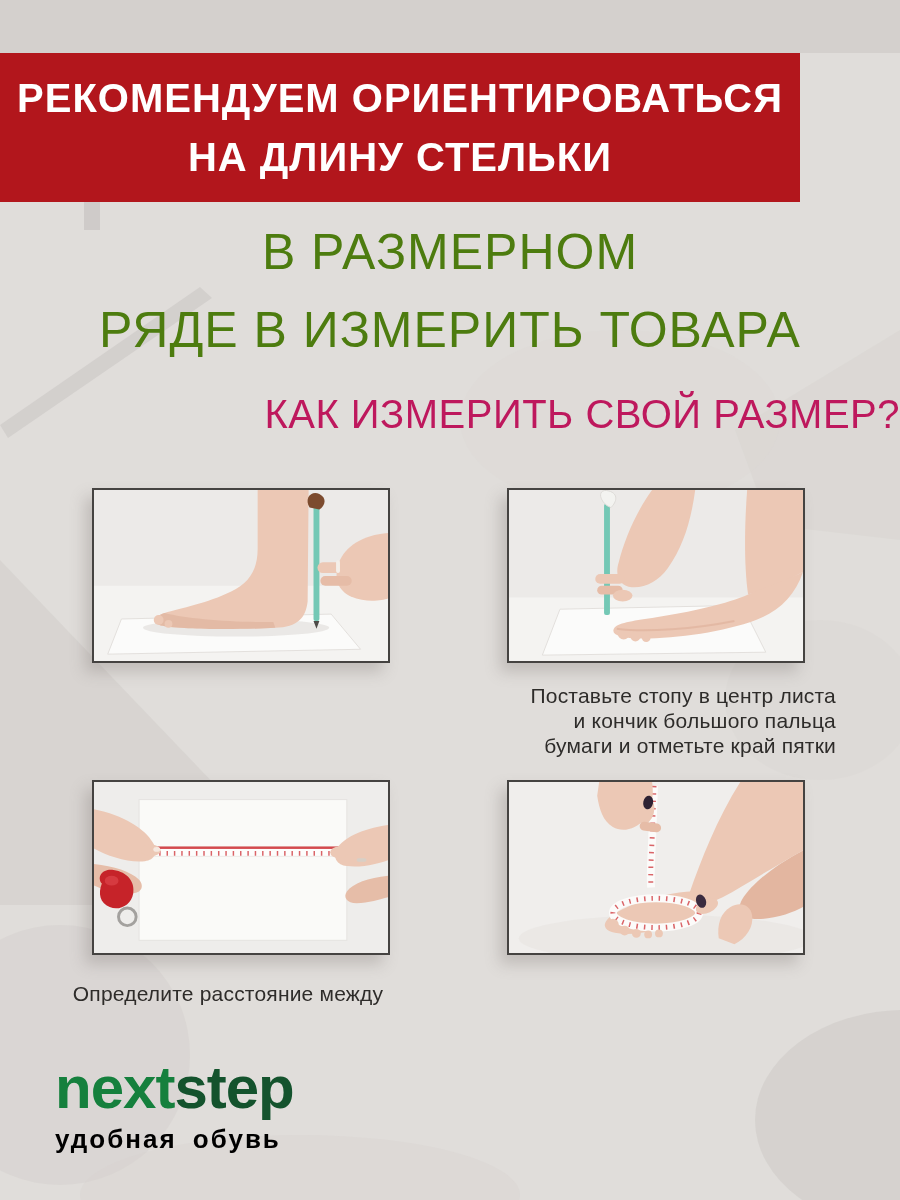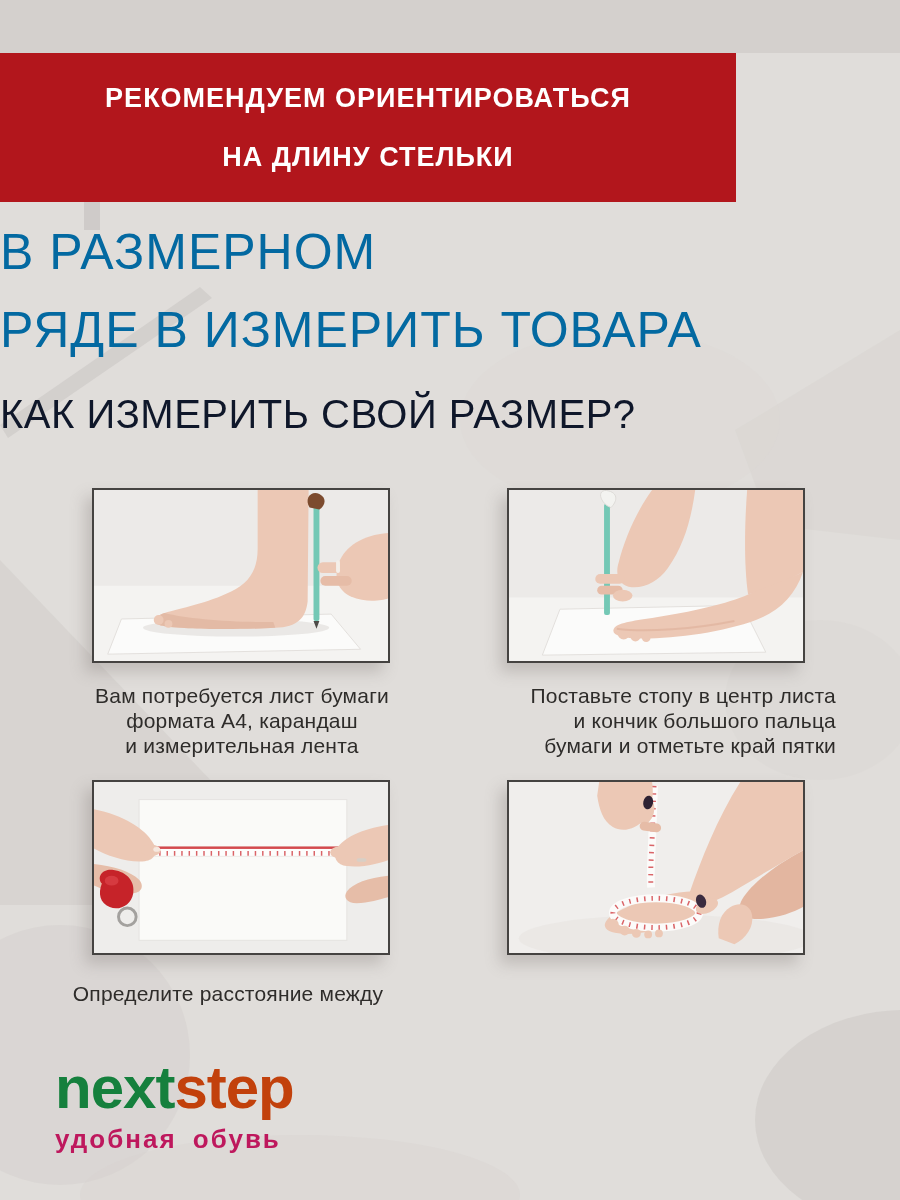"РЕКОМЕНДУЕМ ОРИЕНТИРОВАТЬСЯ" .banner { font-size: 27px -> 40px; width: 736px -> 800px }
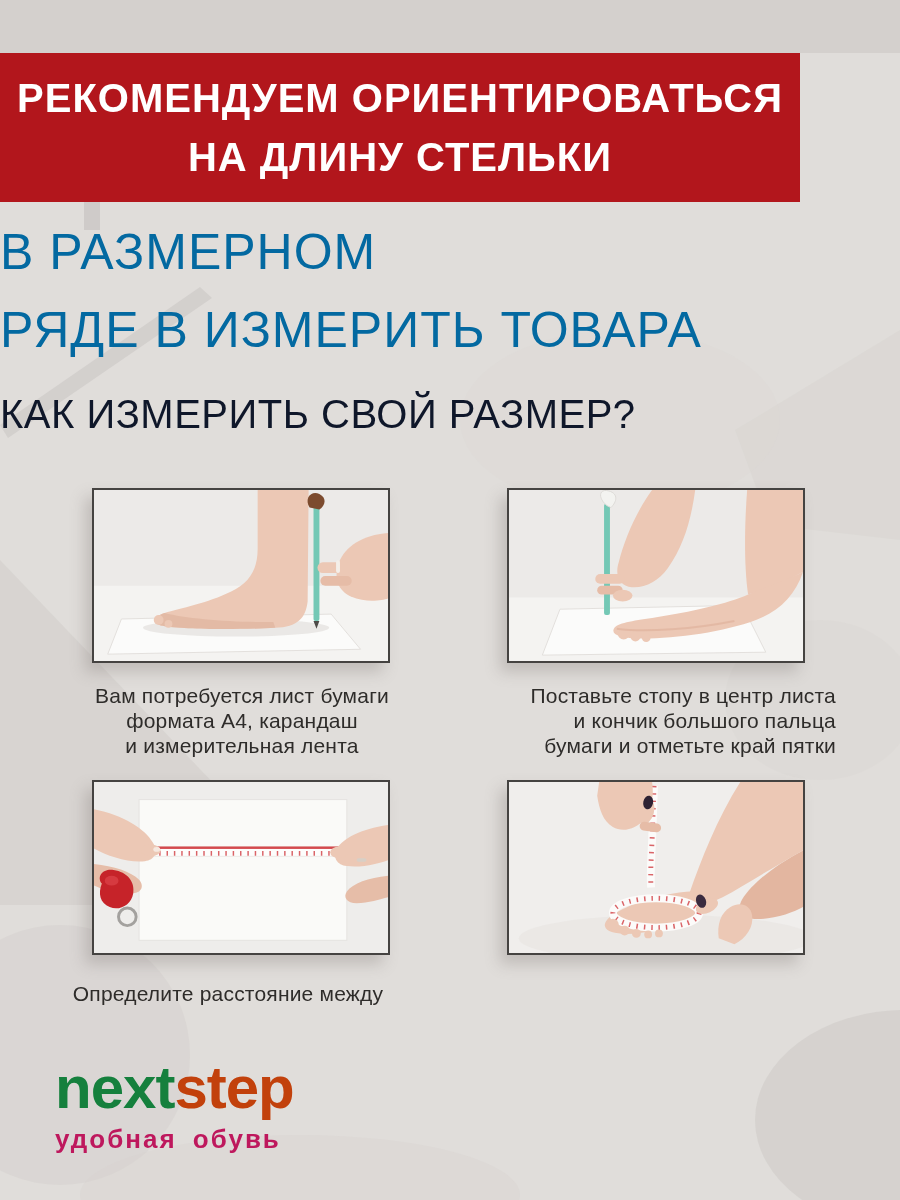"В РАЗМЕРНОМ" .heading { color: #0369a1 -> #4d7c0f; text-align: left -> center }
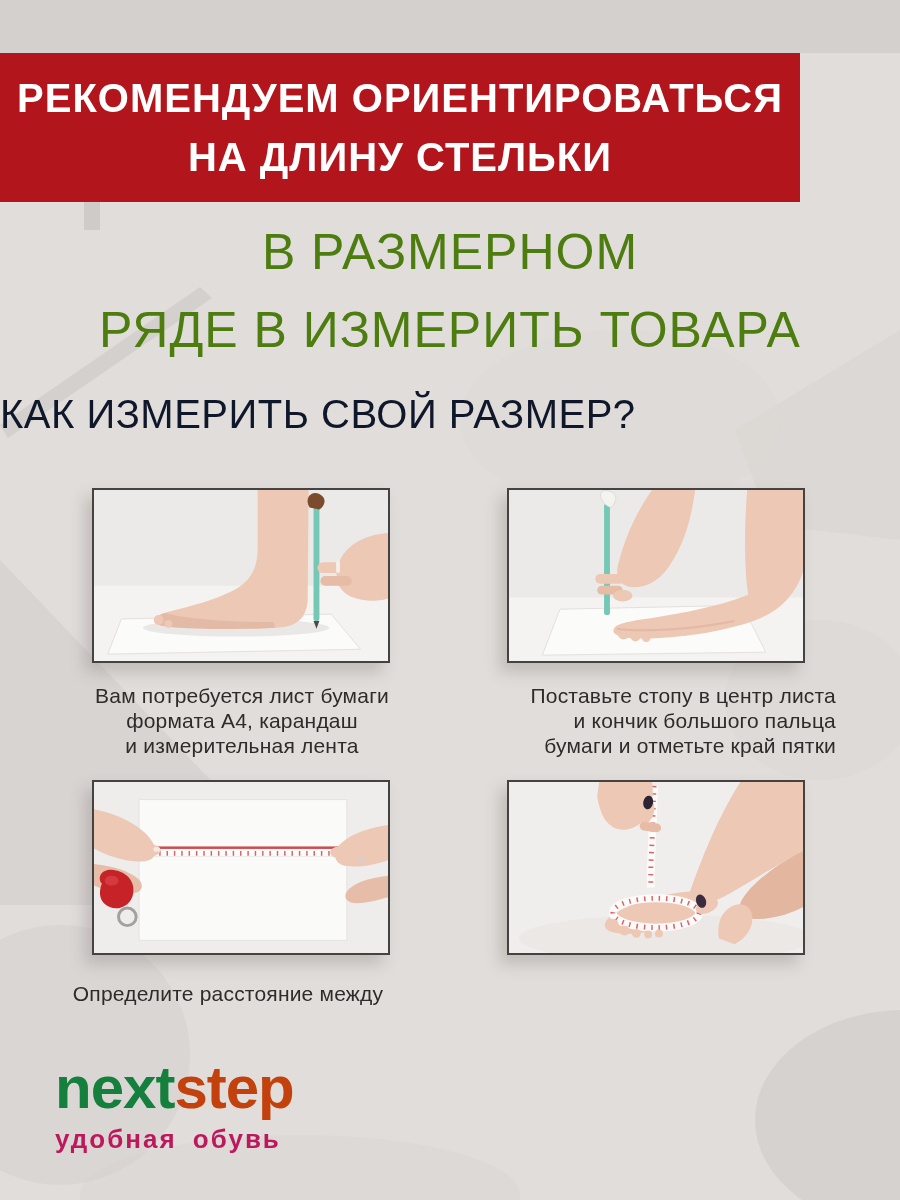"КАК ИЗМЕРИТЬ СВОЙ РАЗМЕР?" .subheading { color: #0f172a -> #be185d; text-align: left -> right }
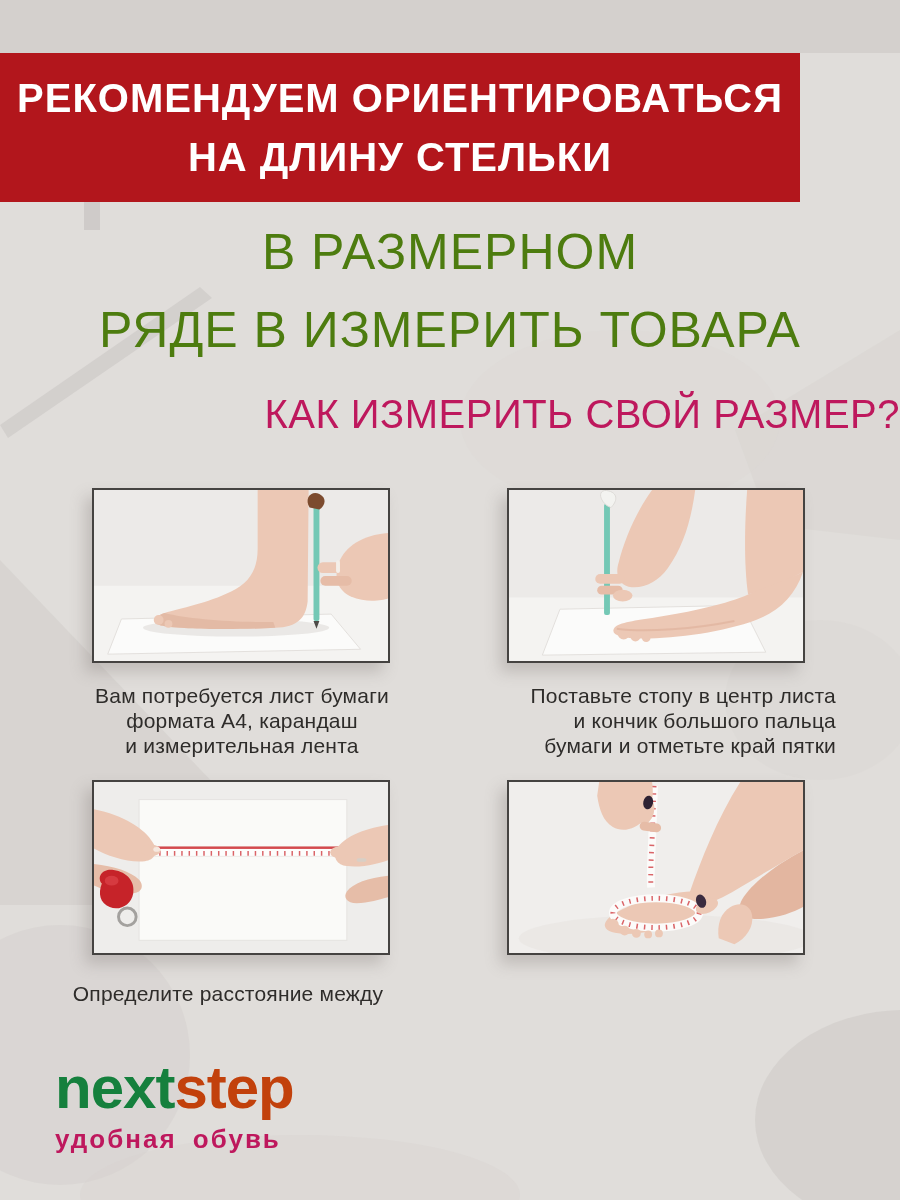"Вам потребуется лист бумаги" div.caption { html: <div> <div>Вам потребуется лист бумаги</div> <div>формата А4, карандаш</div> <div>и измерительная лента</div> </div> -> none }
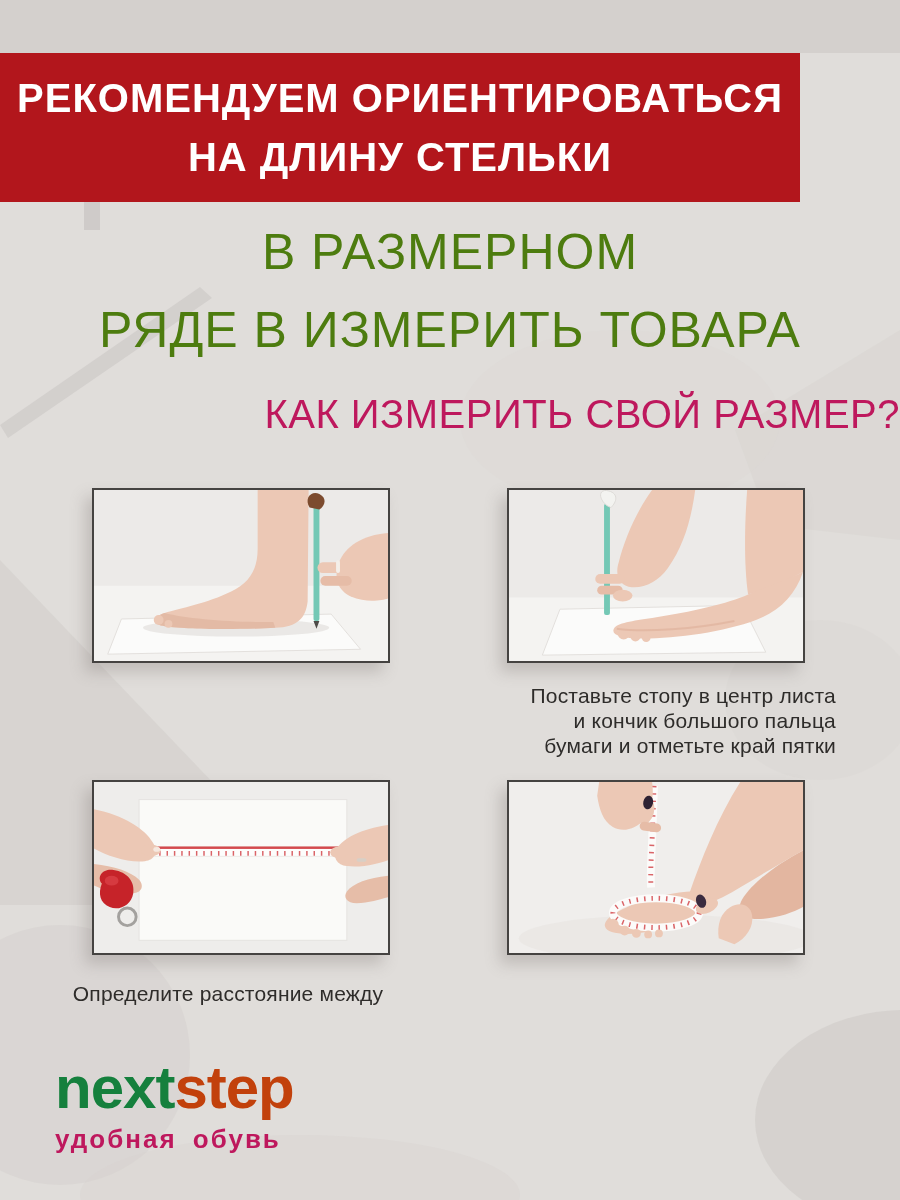"step" .logo-step { color: #c2410c -> #14532d }
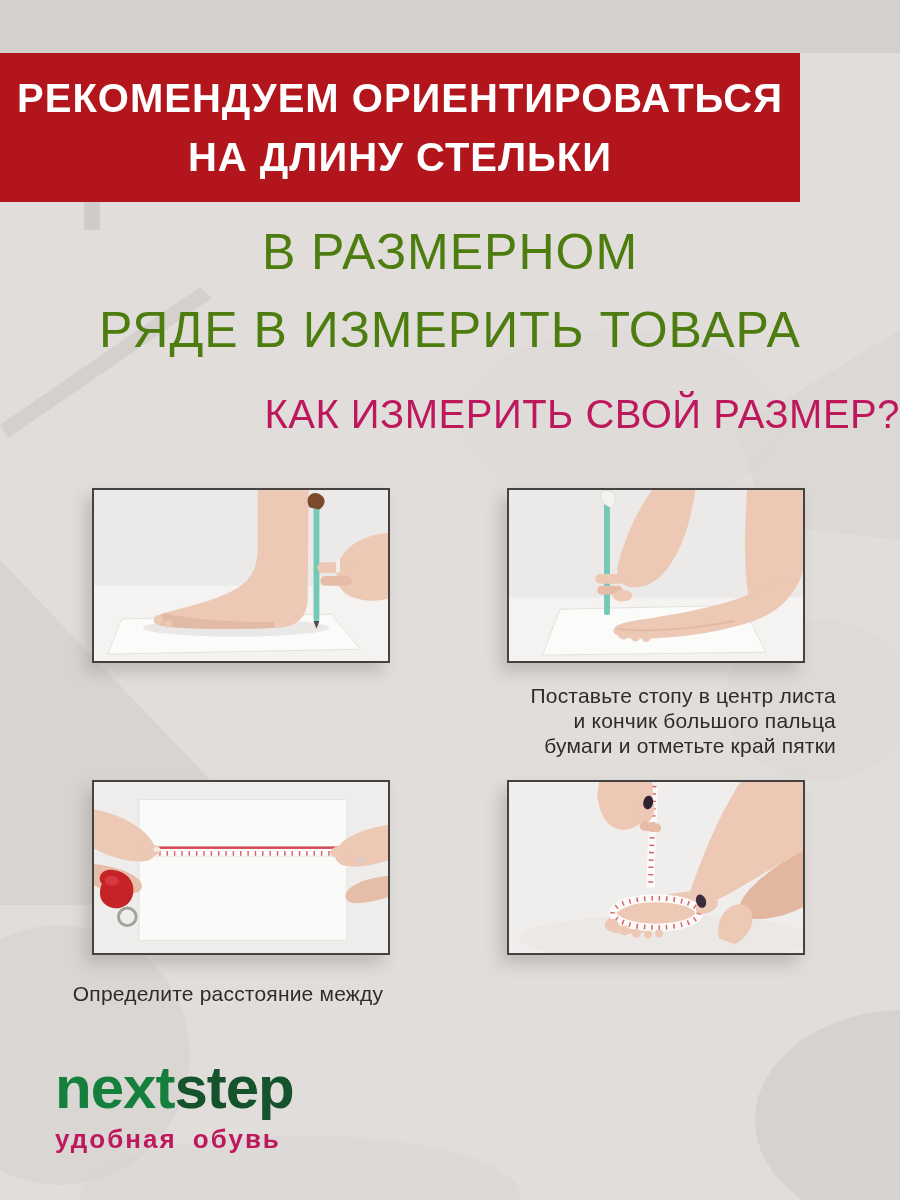"удобная обувь" .tagline { color: #be185d -> #000000 }
